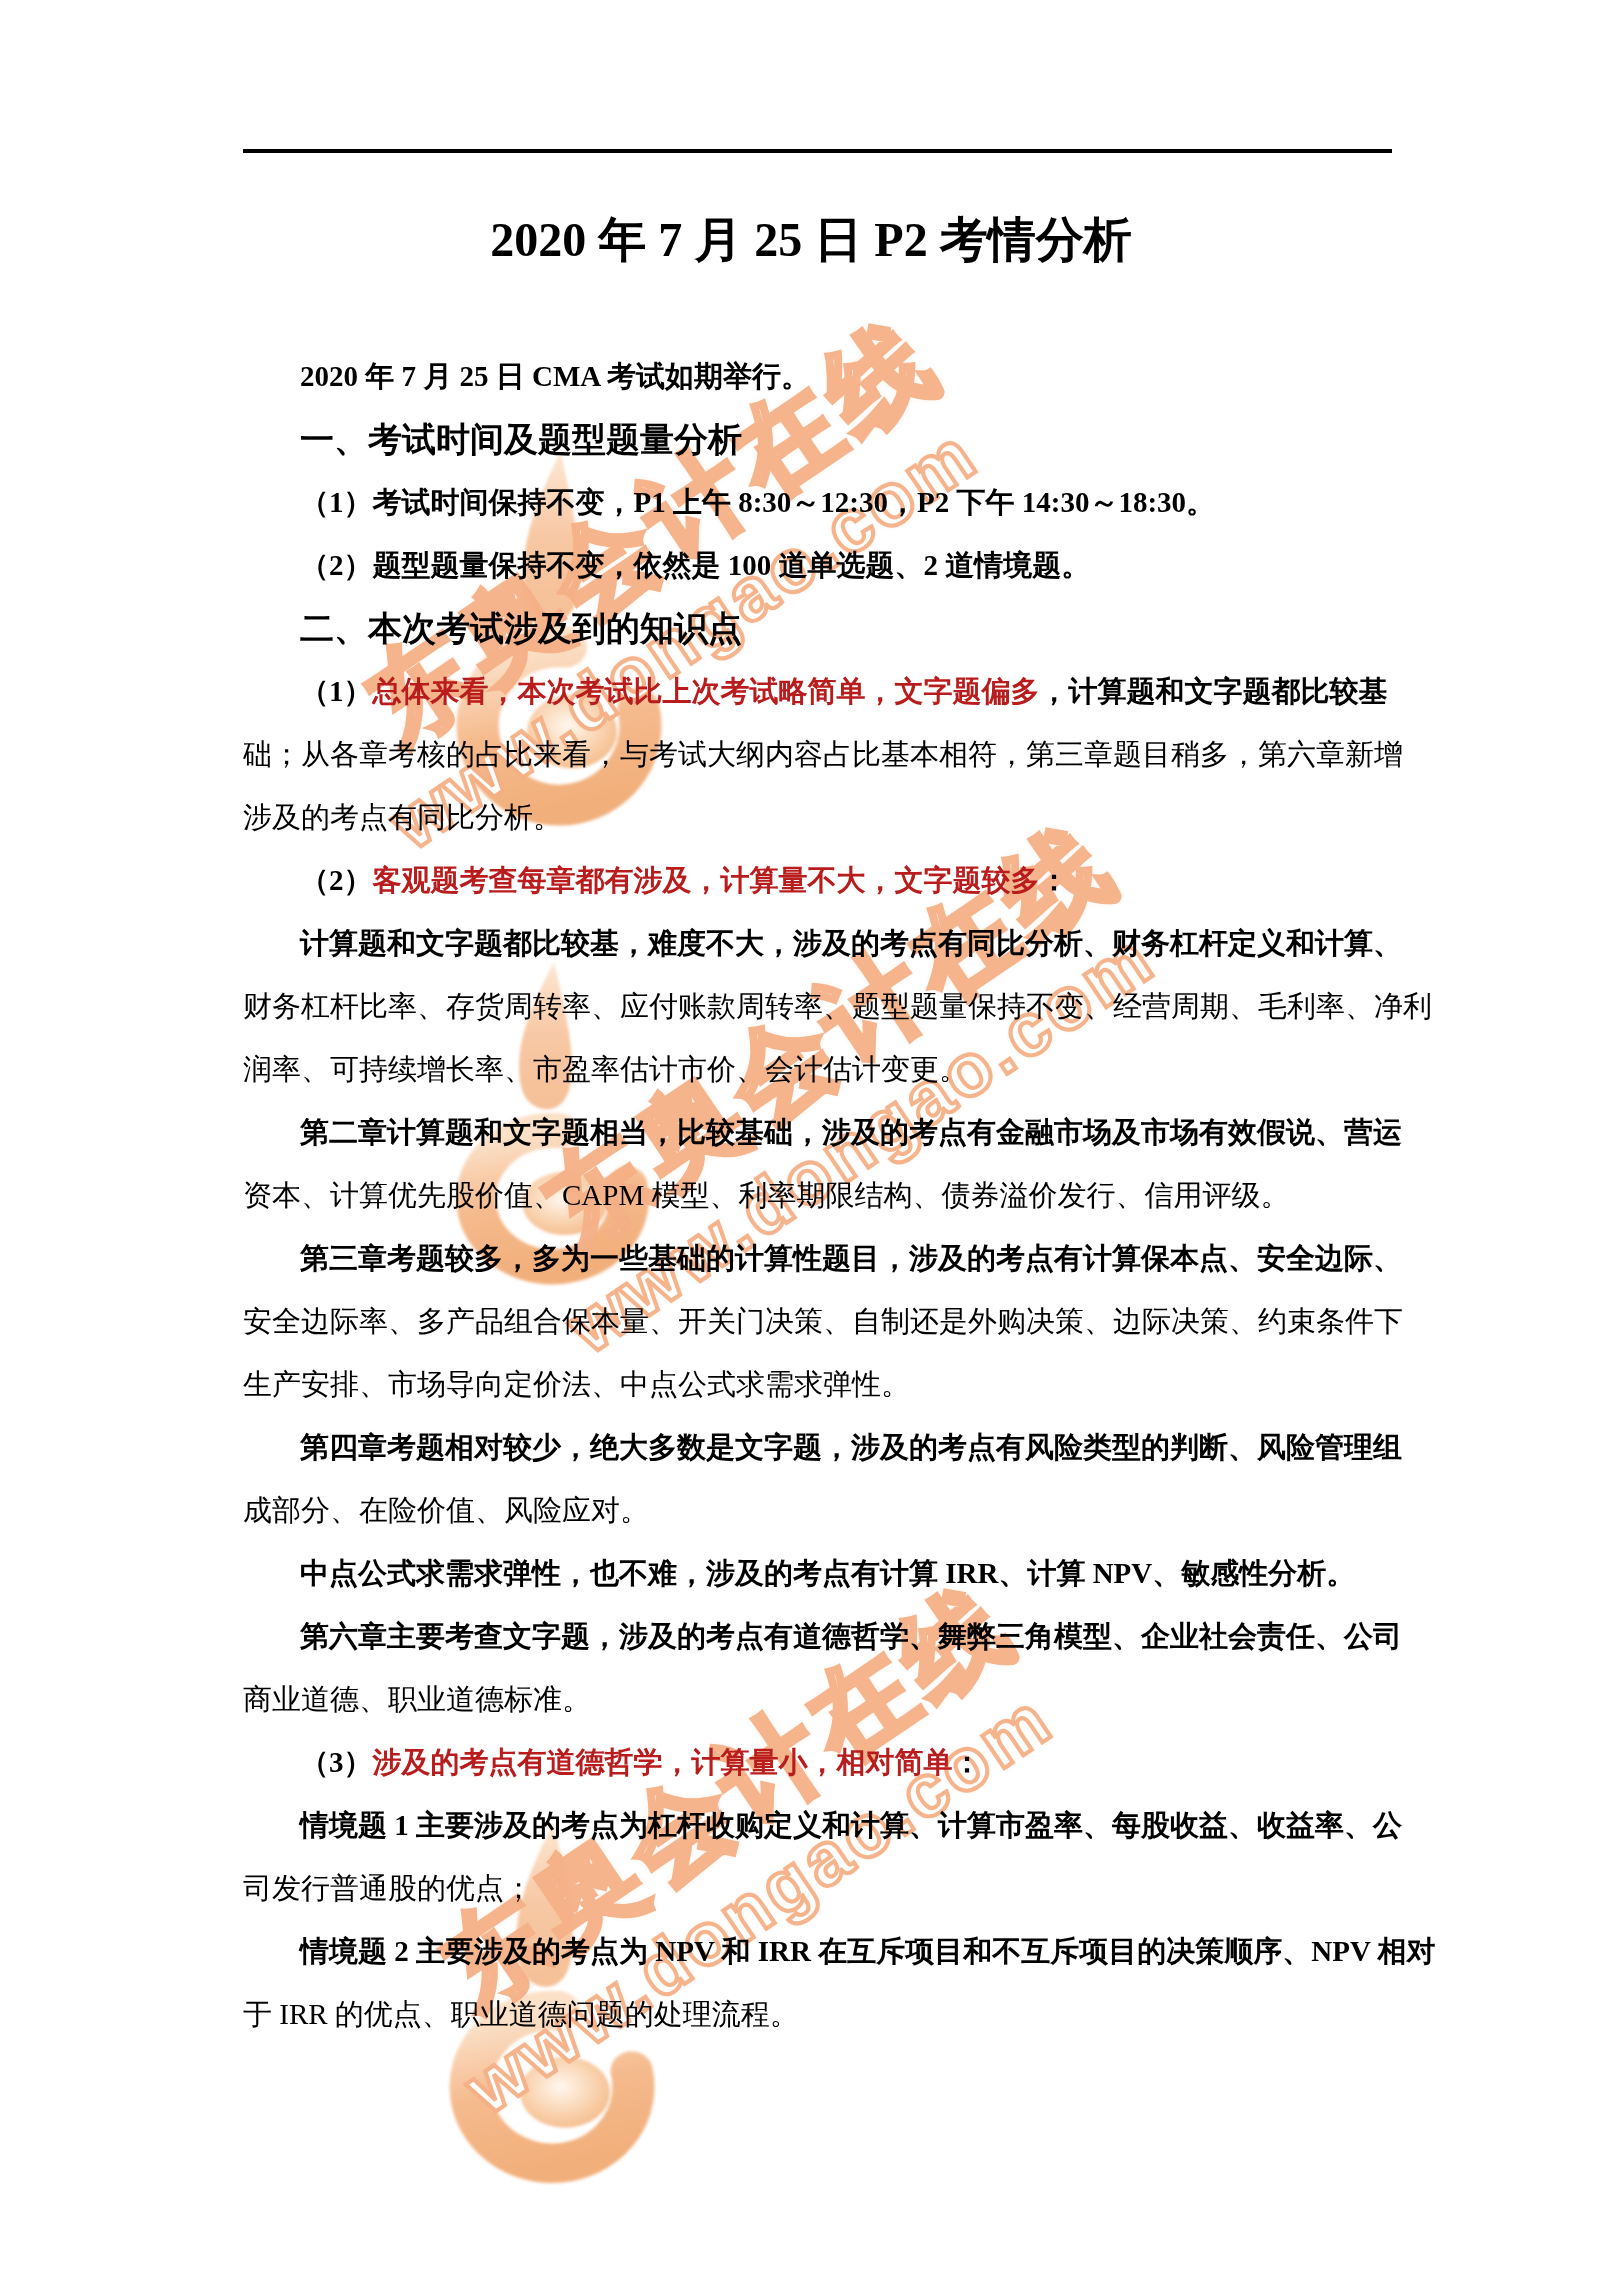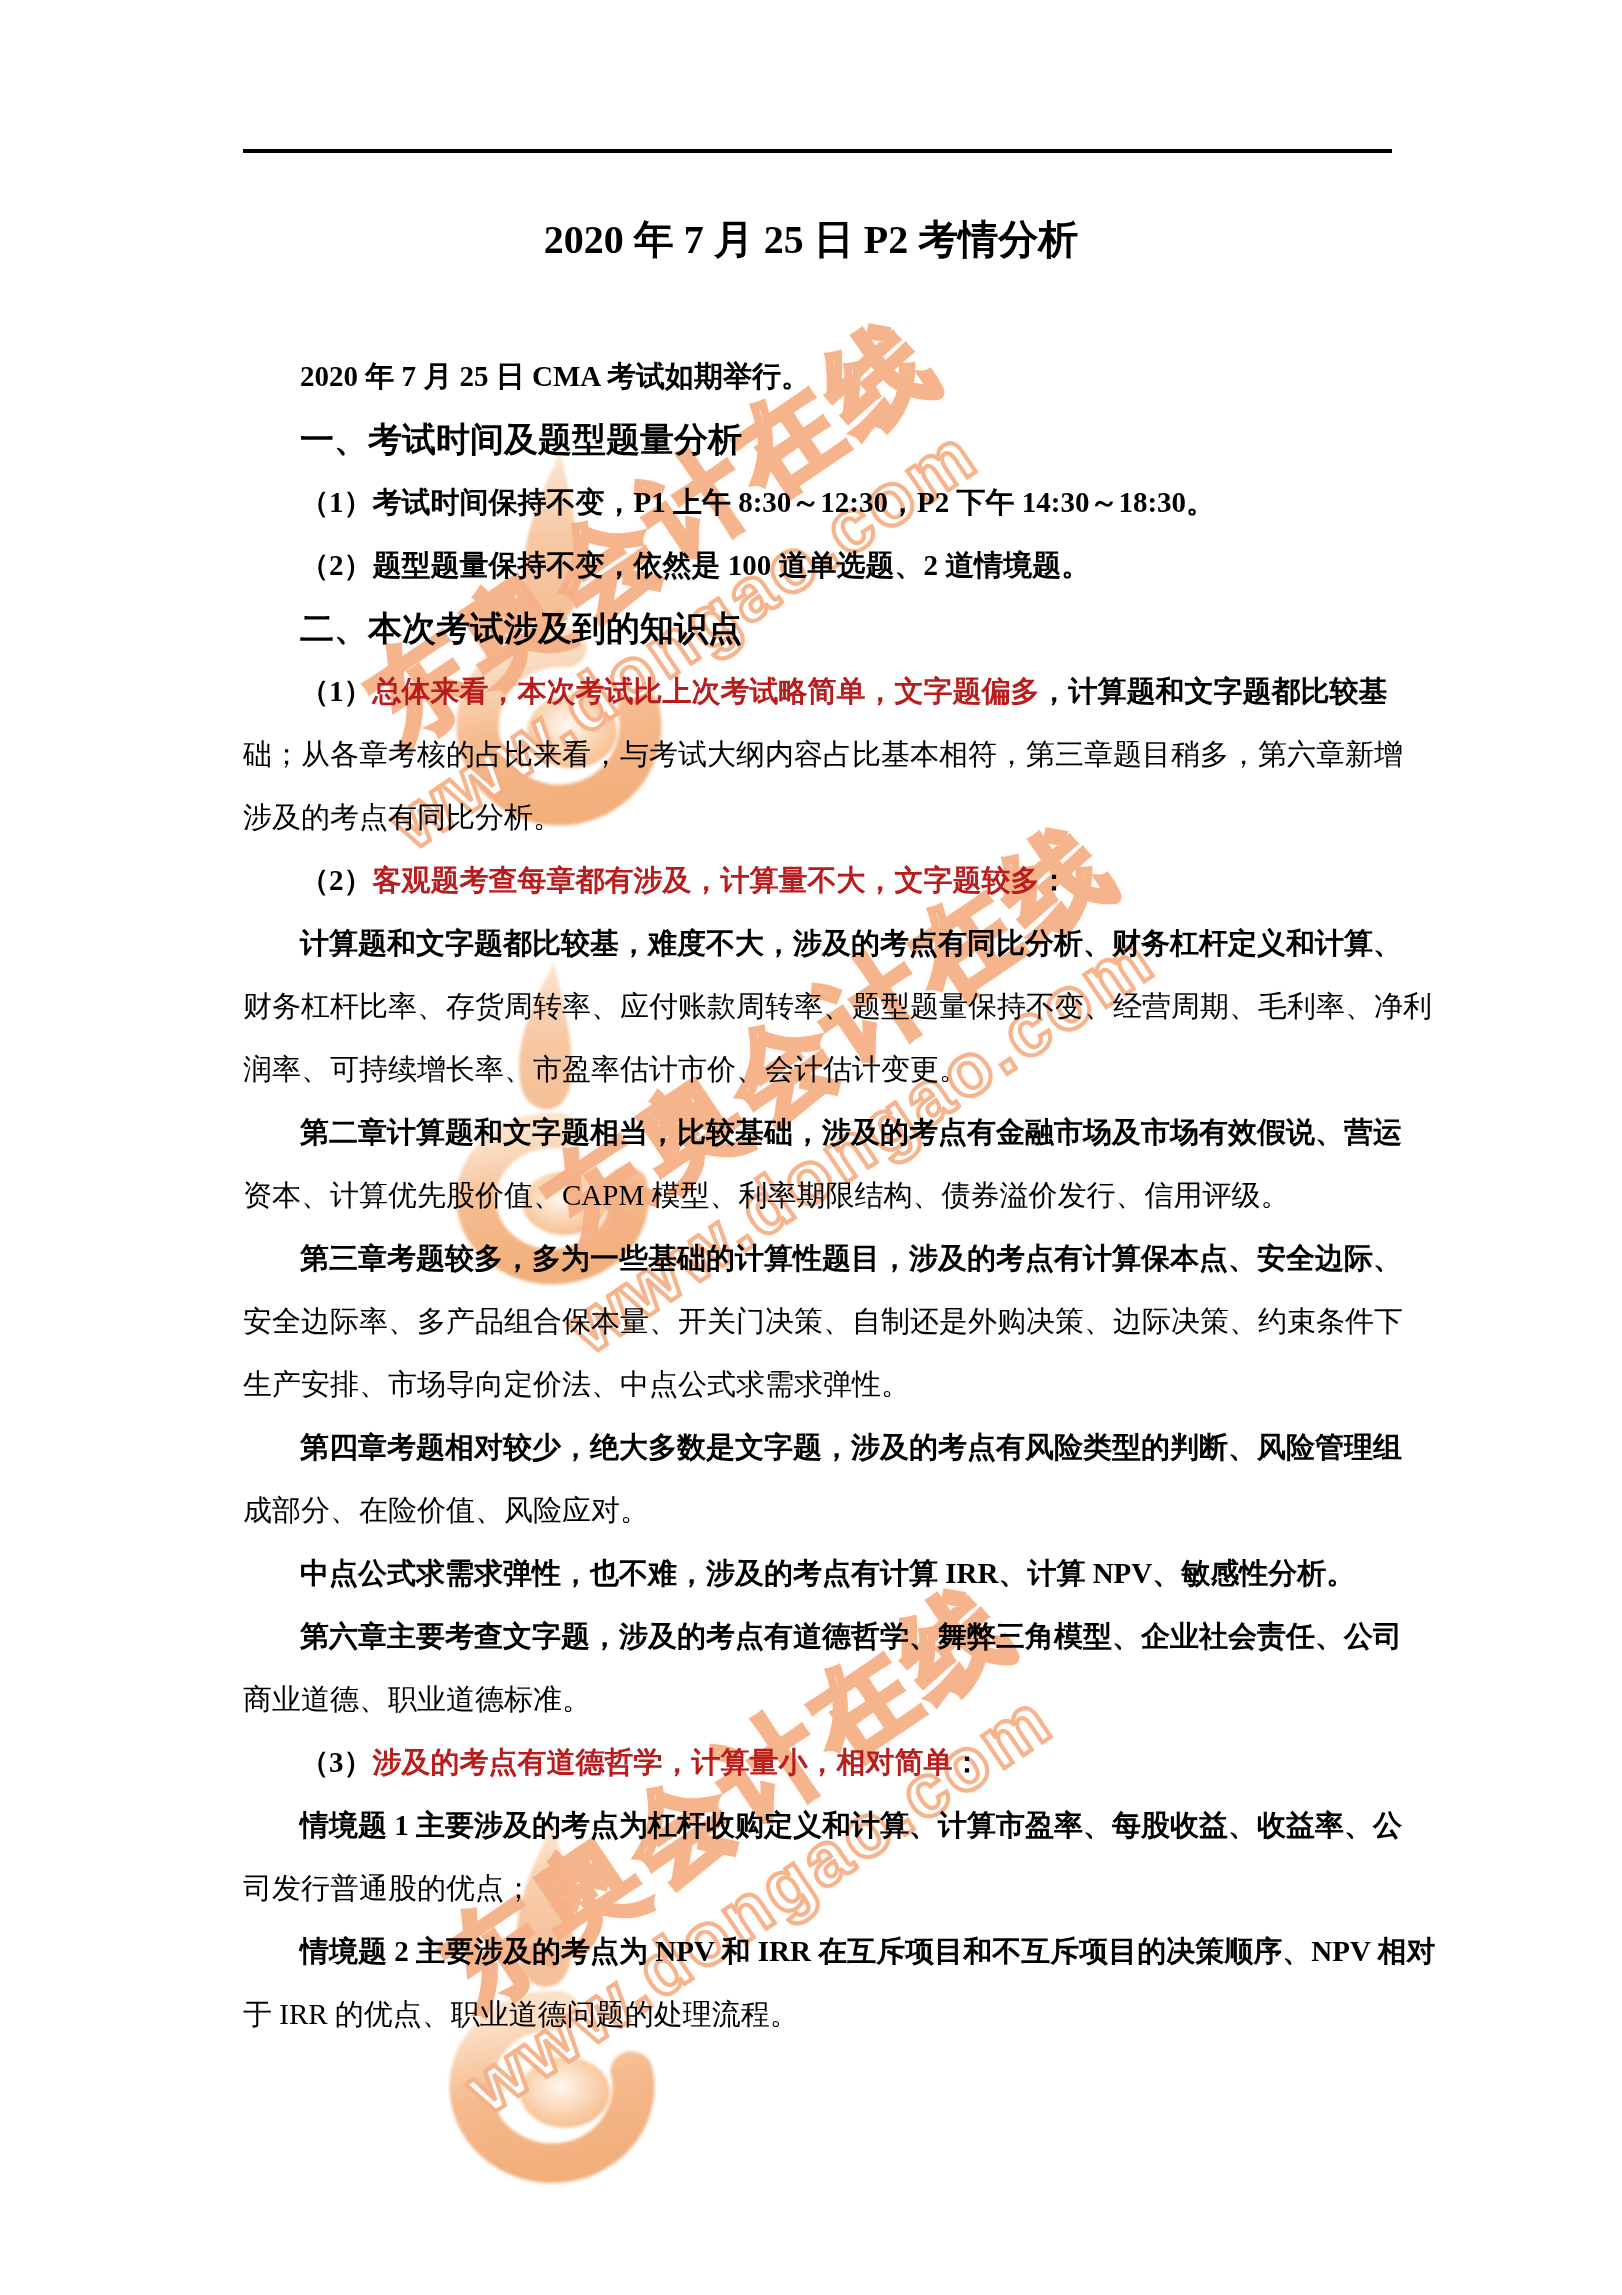"2020 年 7 月 25 日 P2" .doc-title { font-size: 40px -> 48px }
